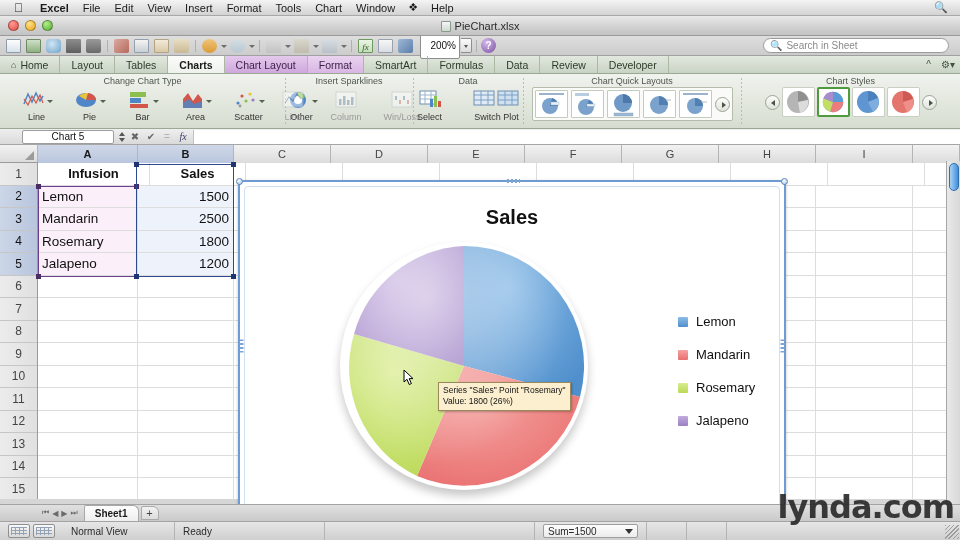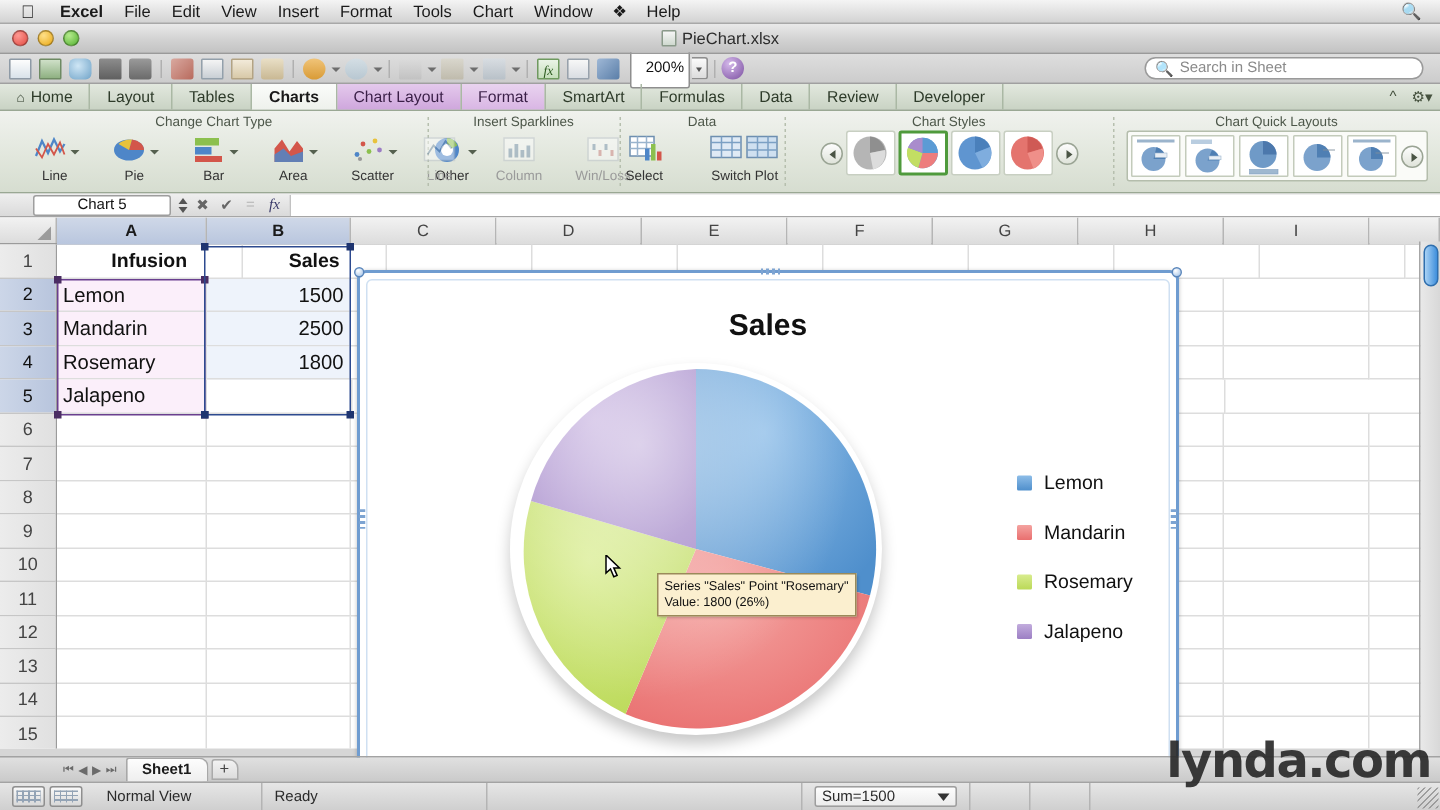"Chart Styles" div.grp { order: before "Chart Quick Layouts" -> after "Chart Quick Layouts" }
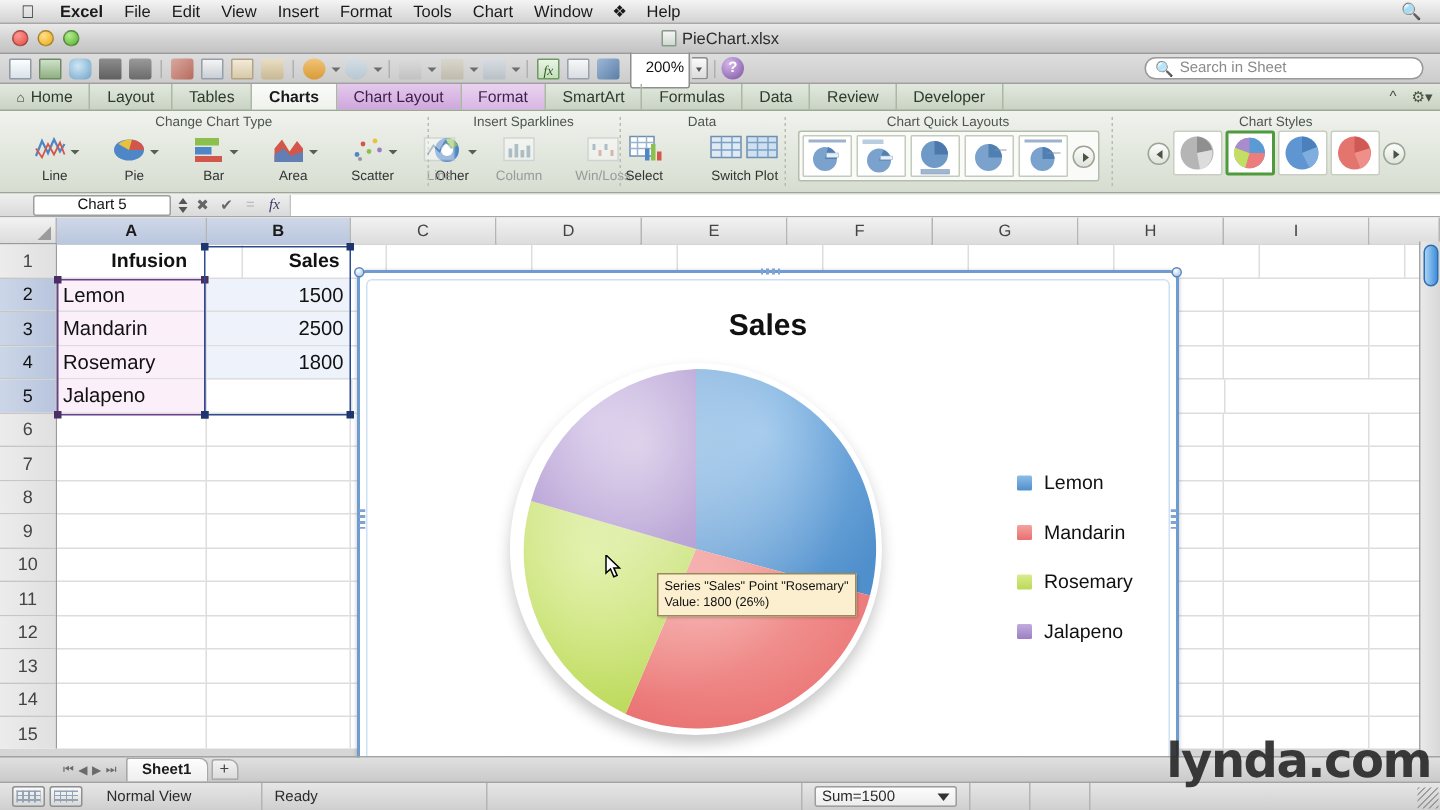"Infusion" div.cell { width: 124px -> 112px }
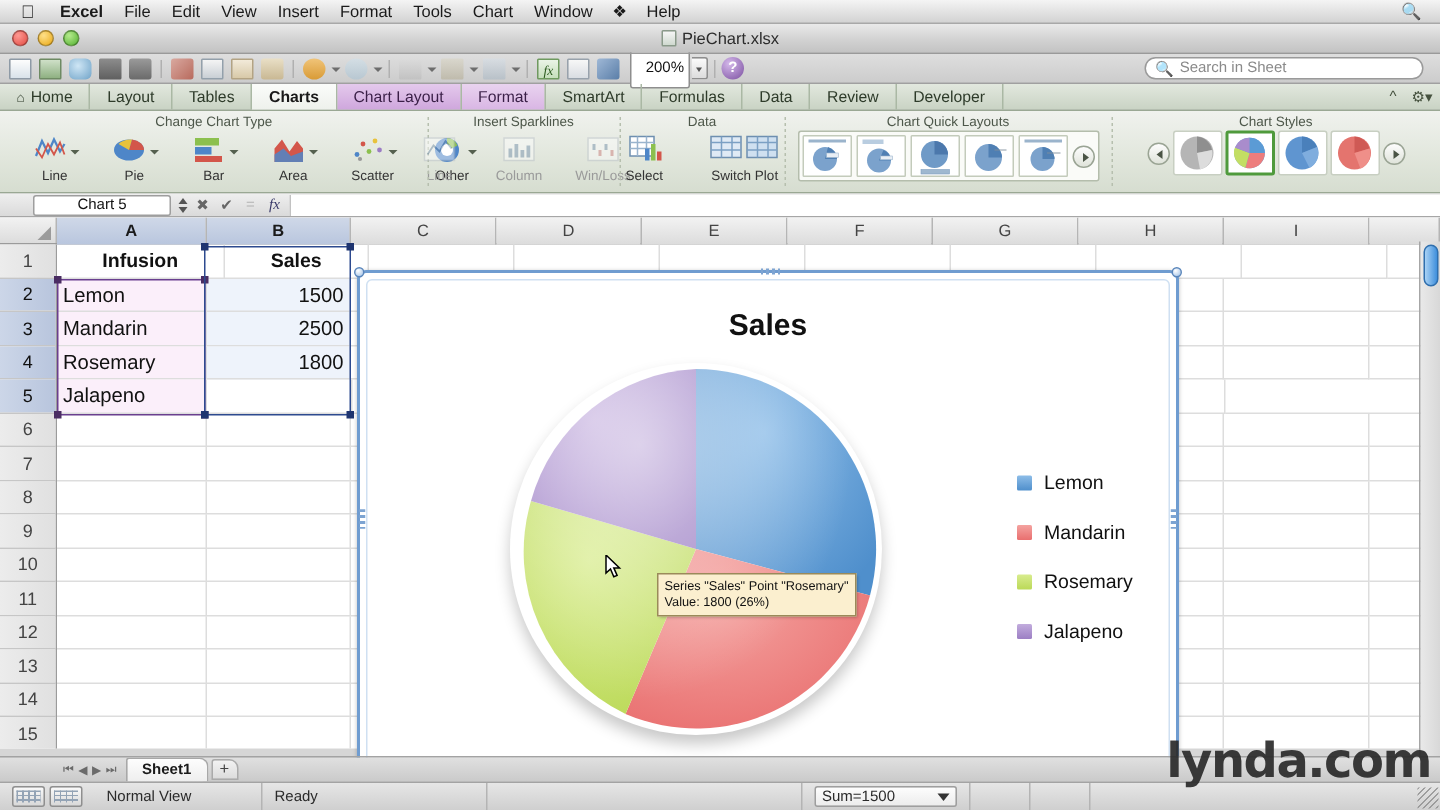"1200" div.cell { html: none -> <div>1200</div> }
